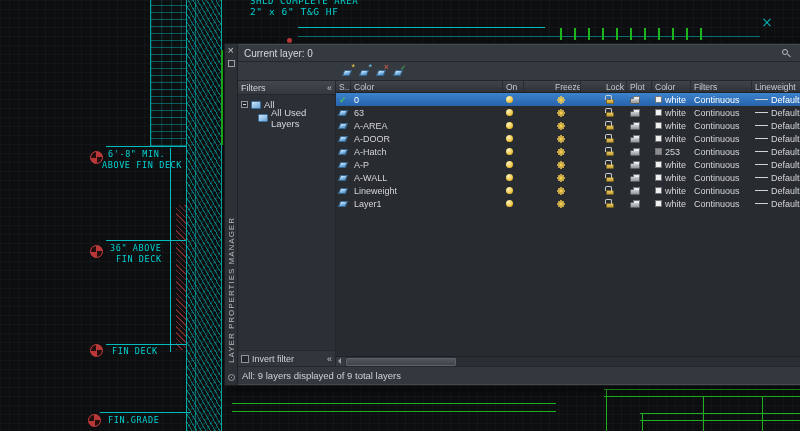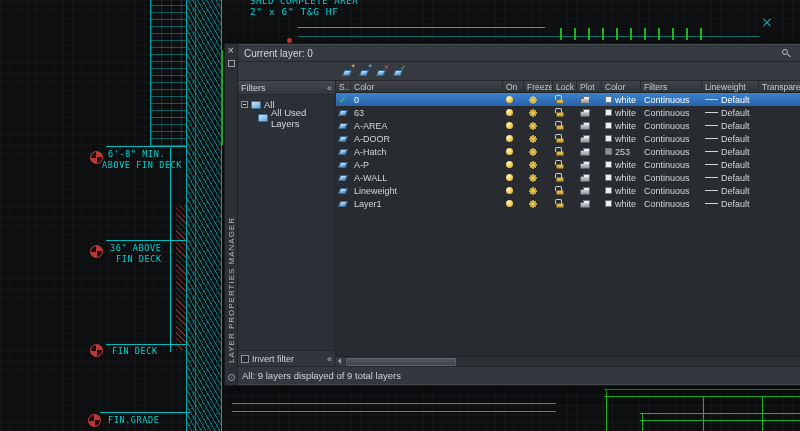"Freeze" .c-freeze { margin-left: none -> 28px }
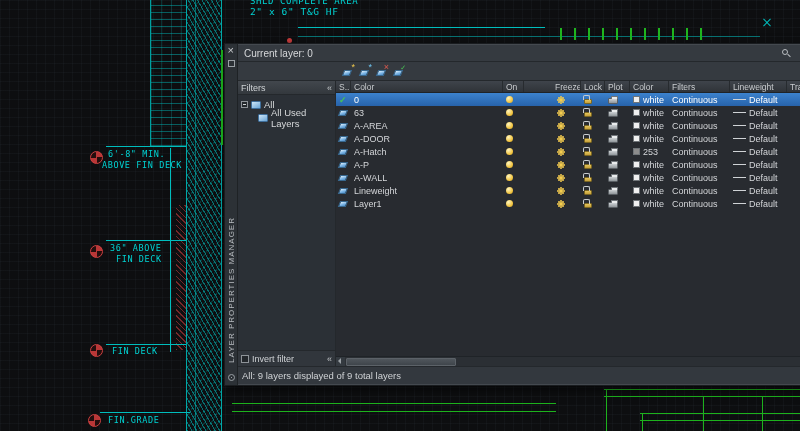"Lock" .c-lock { margin-left: none -> 22px }
